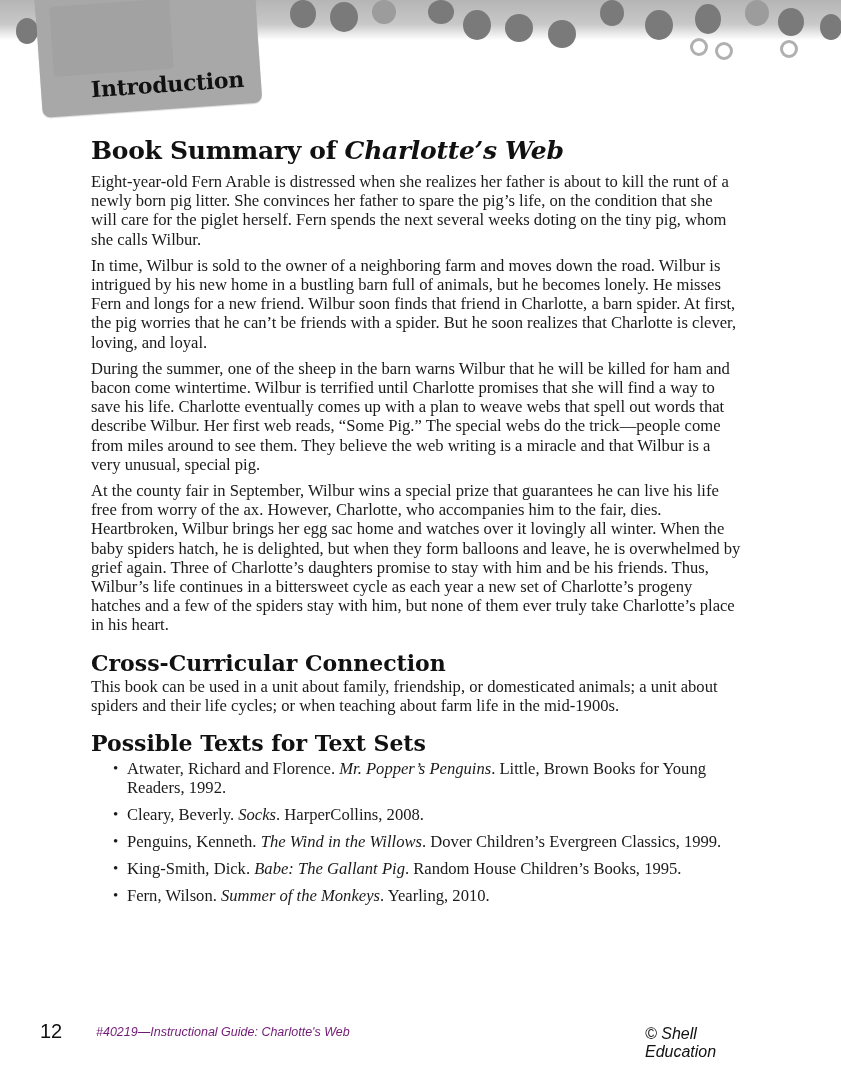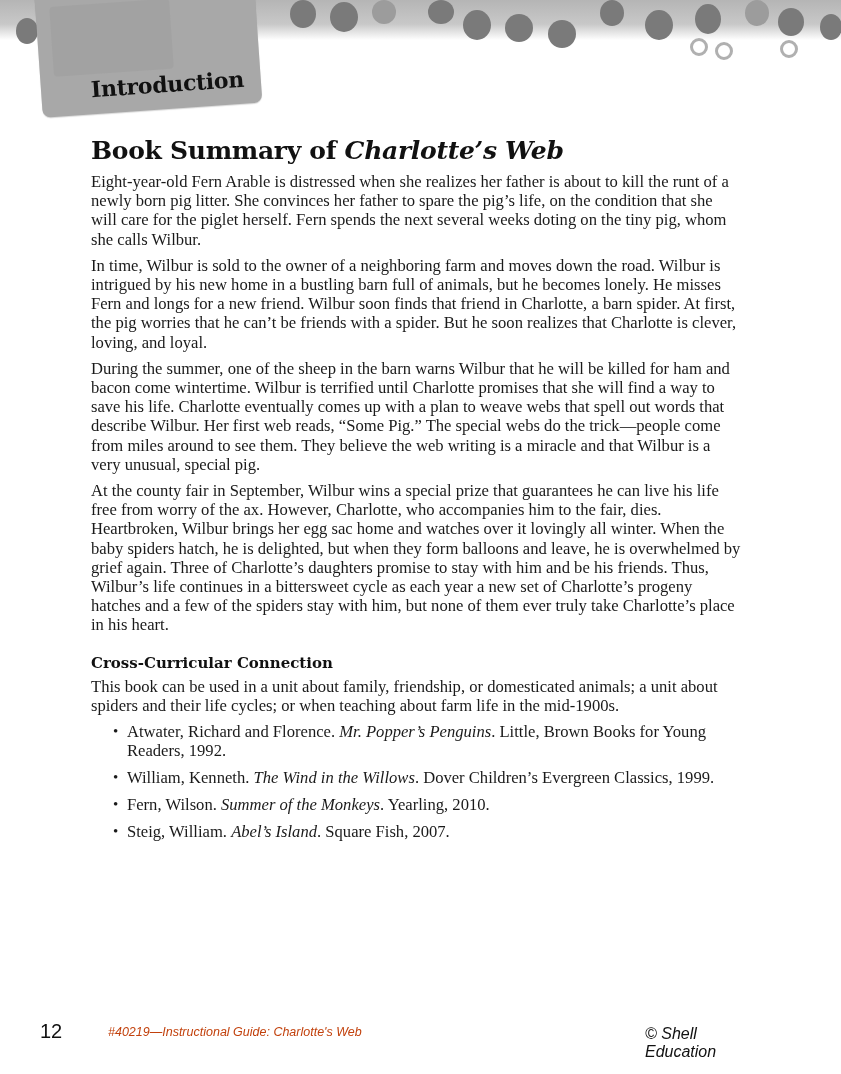"Cross-Curricular Connection" h2.section-title { font-size: 15px -> 22px }
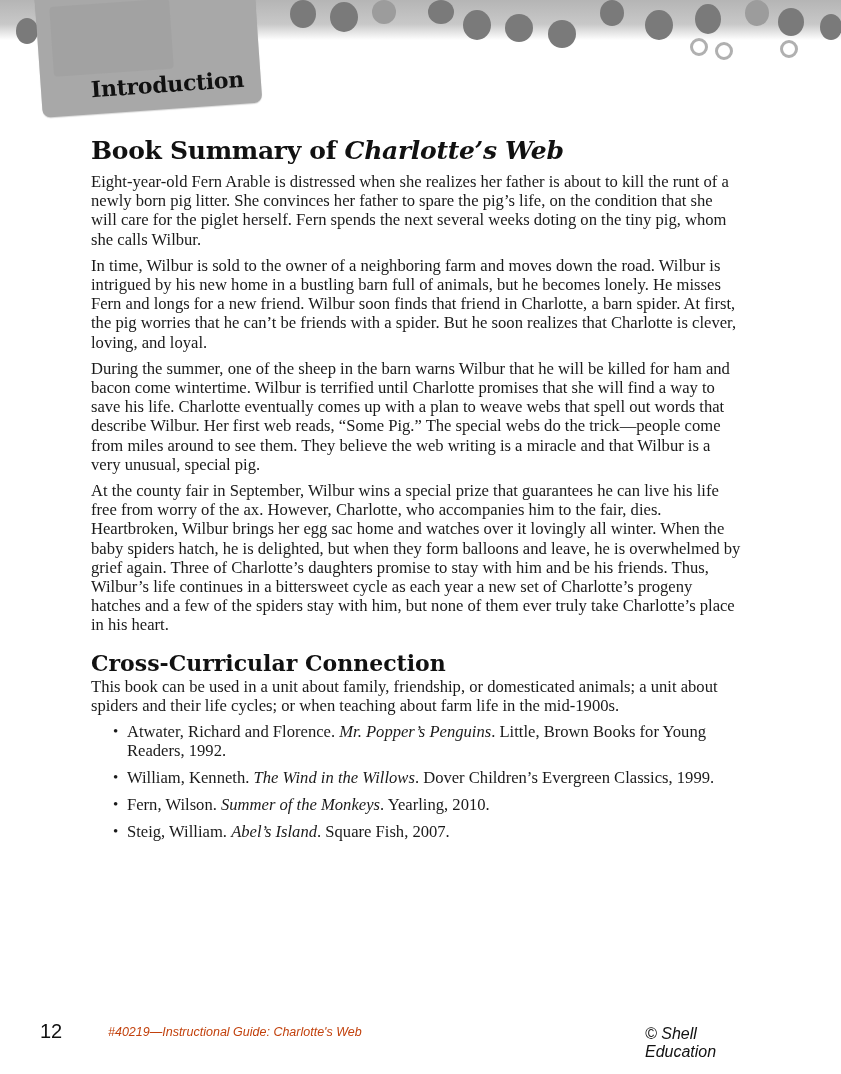"Possible Texts for Text Sets" h2.section-title { html: none -> <h2>Possible Texts for Text Sets</h2> }
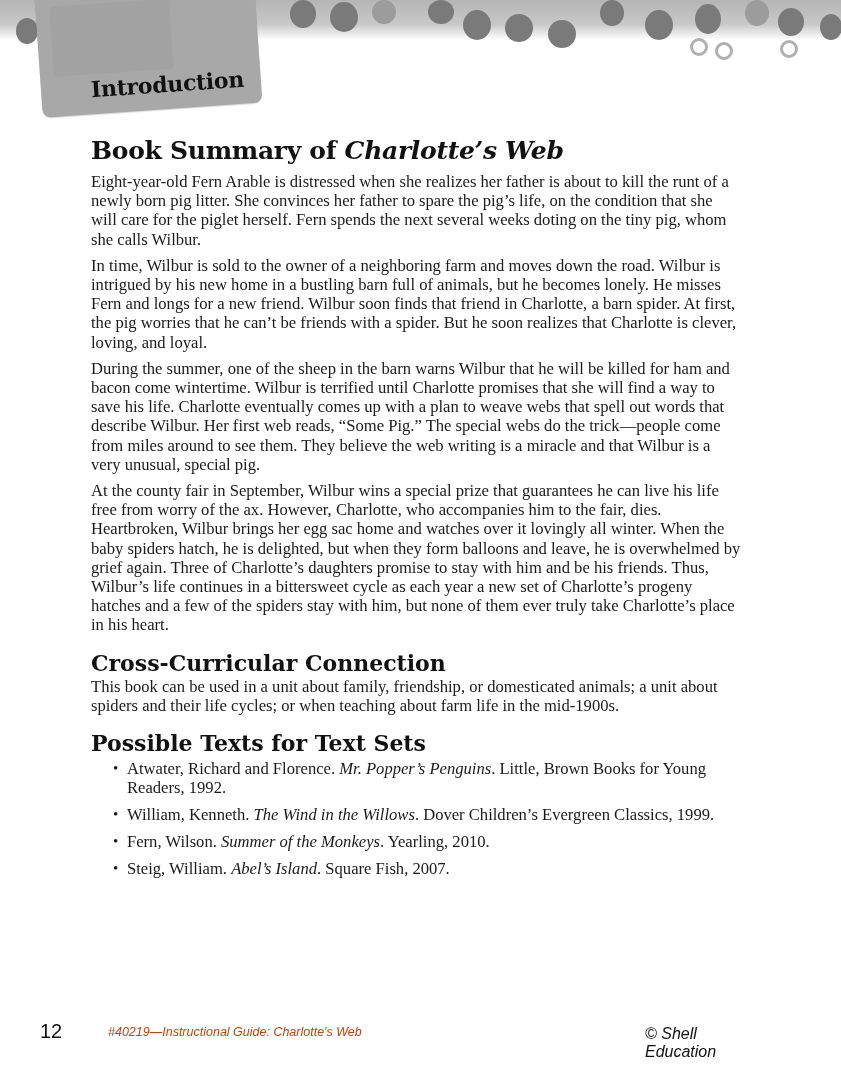"Cleary, Beverly. Socks. HarperCollins," li { html: none -> <li><span>Cleary, Beverly. </span><em>Socks</em><span>. HarperCollins, 2008.</span></li> }
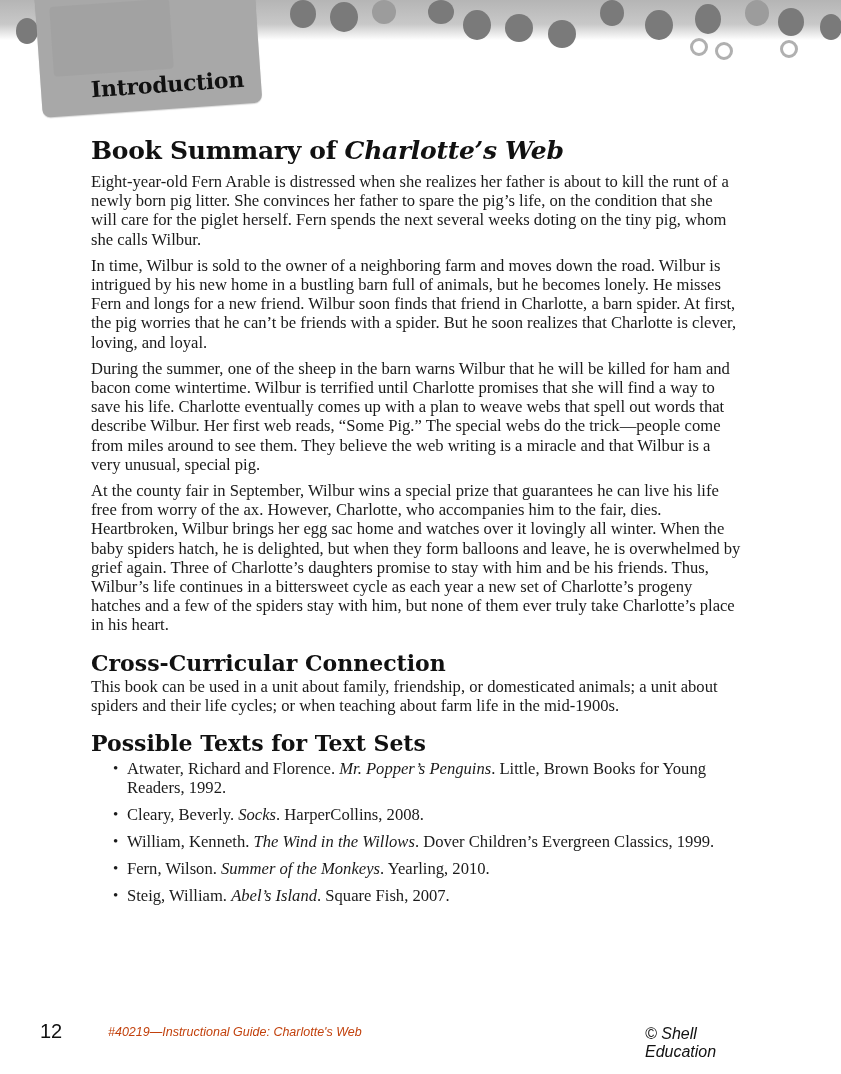"William, Kenneth." span { text: William -> Penguins }
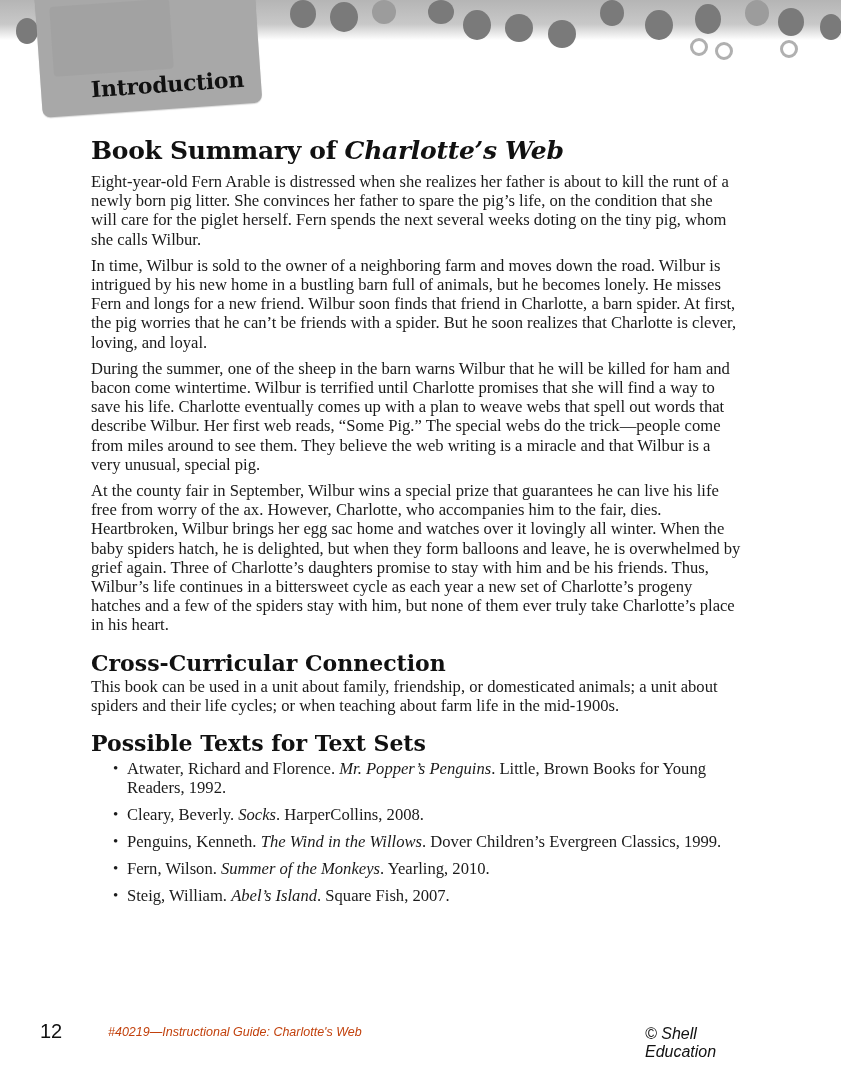"King-Smith, Dick. Babe: The Gallant" li { html: none -> <li><span>King-Smith, Dick. </span><em>Babe: The Gallant Pig</em><span>. Random House Children’s Books, 1995.</span></li> }
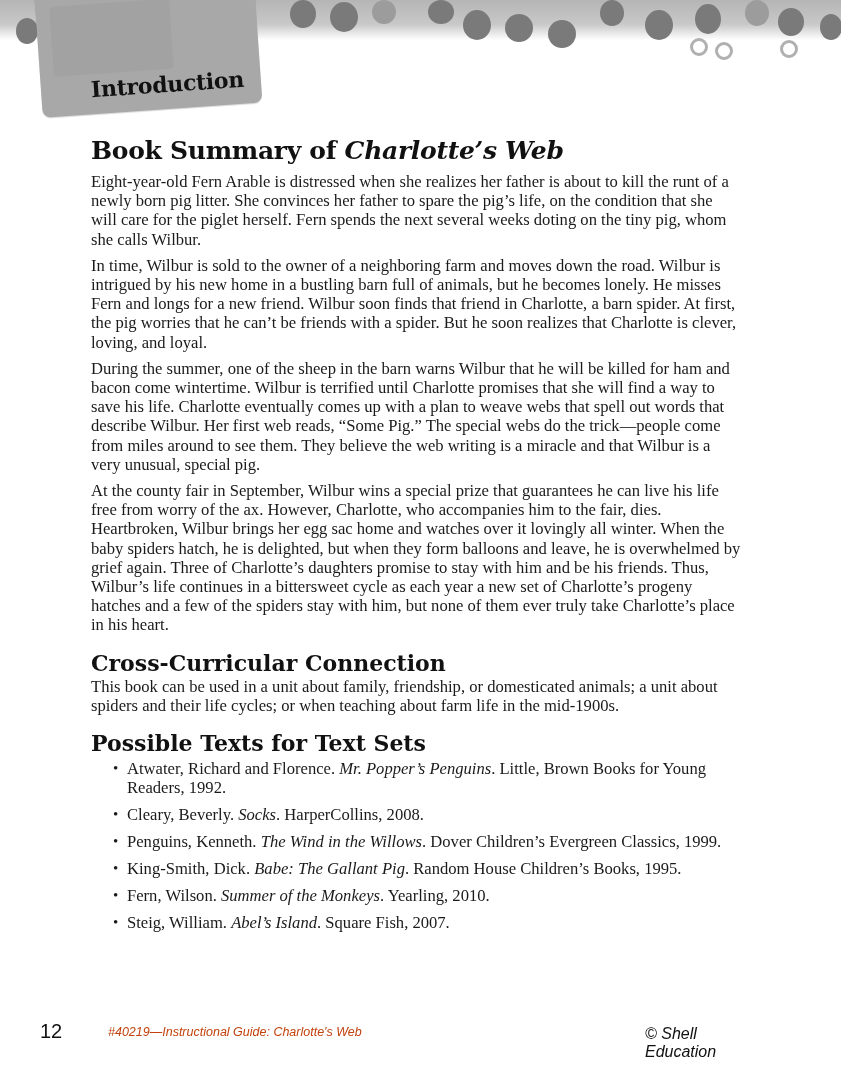"Steig, William. Abel’s Island. Square" li { html: <li><span>Steig, William. </span><em>Abel’s Island</em><span>. Square Fish, 2007.</span></li> -> none }
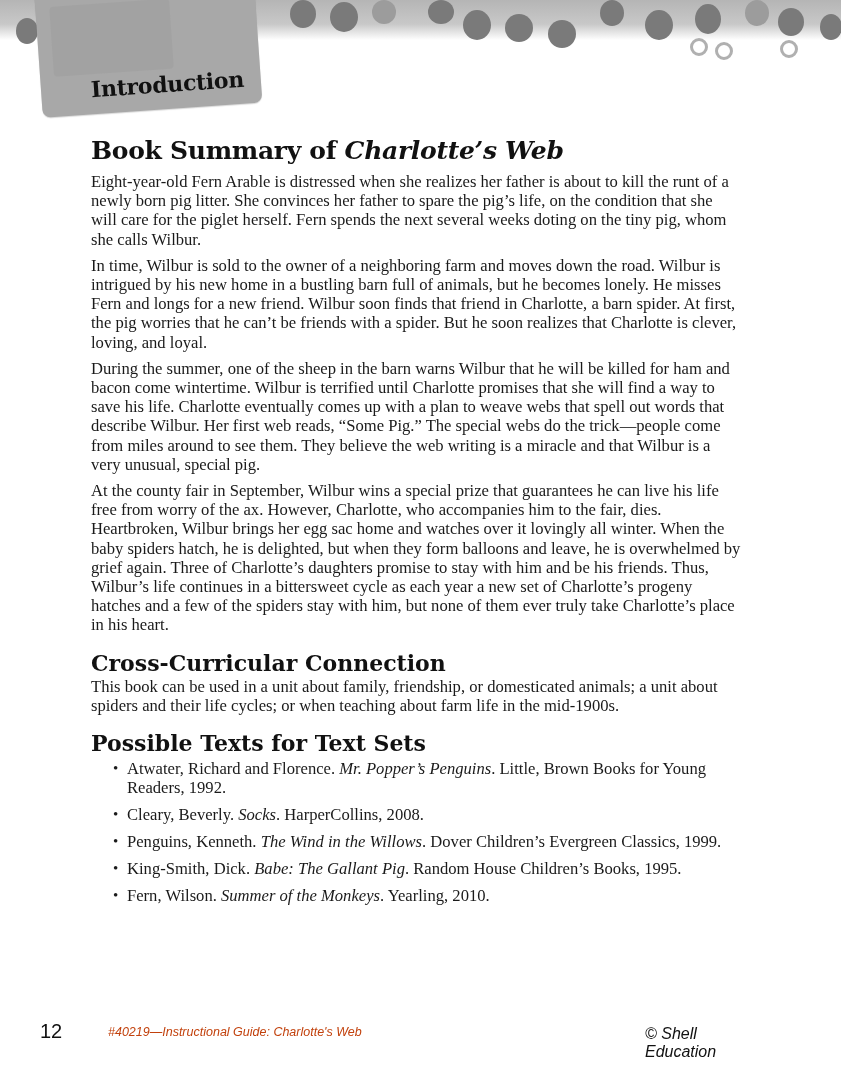"#40219—Instructional Guide: Charlotte's" .guide-title { color: #c2410c -> #701a75; left: 108px -> 96px }
